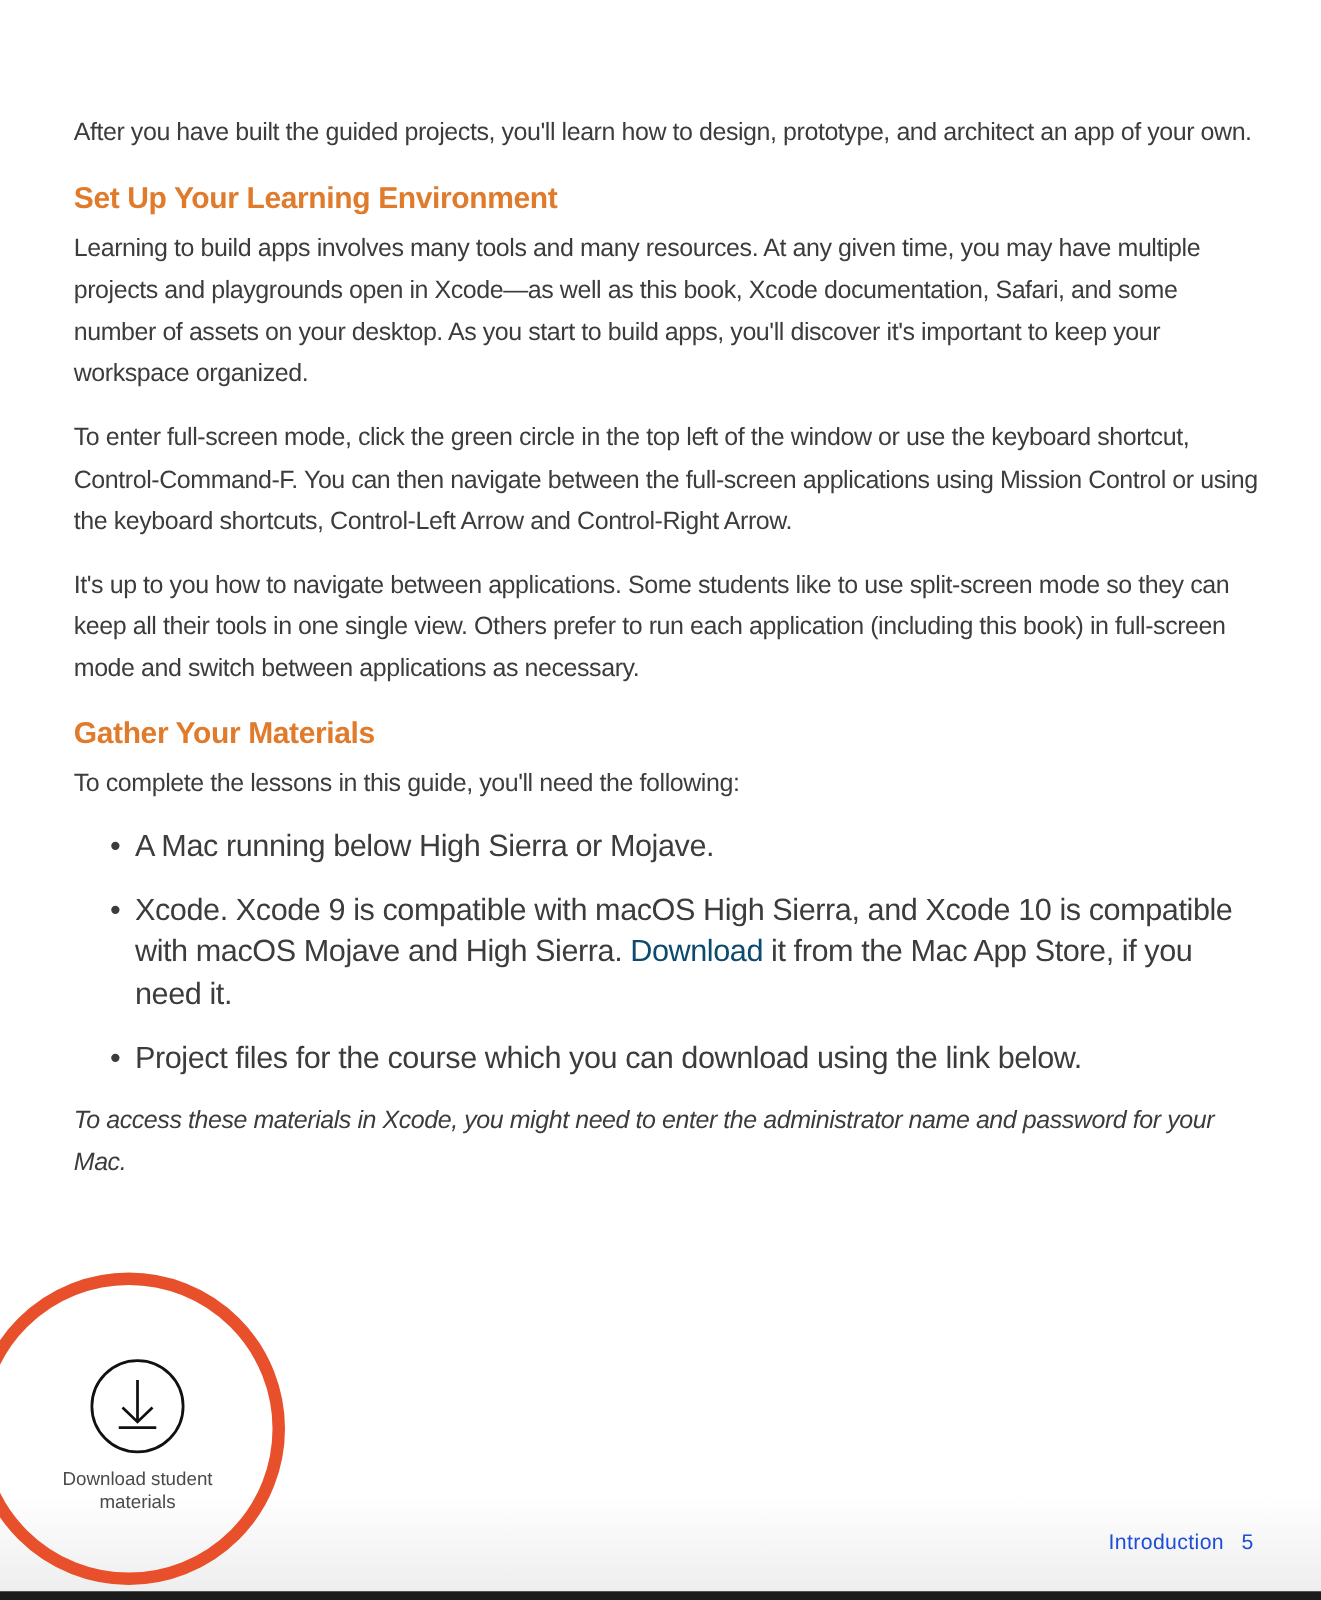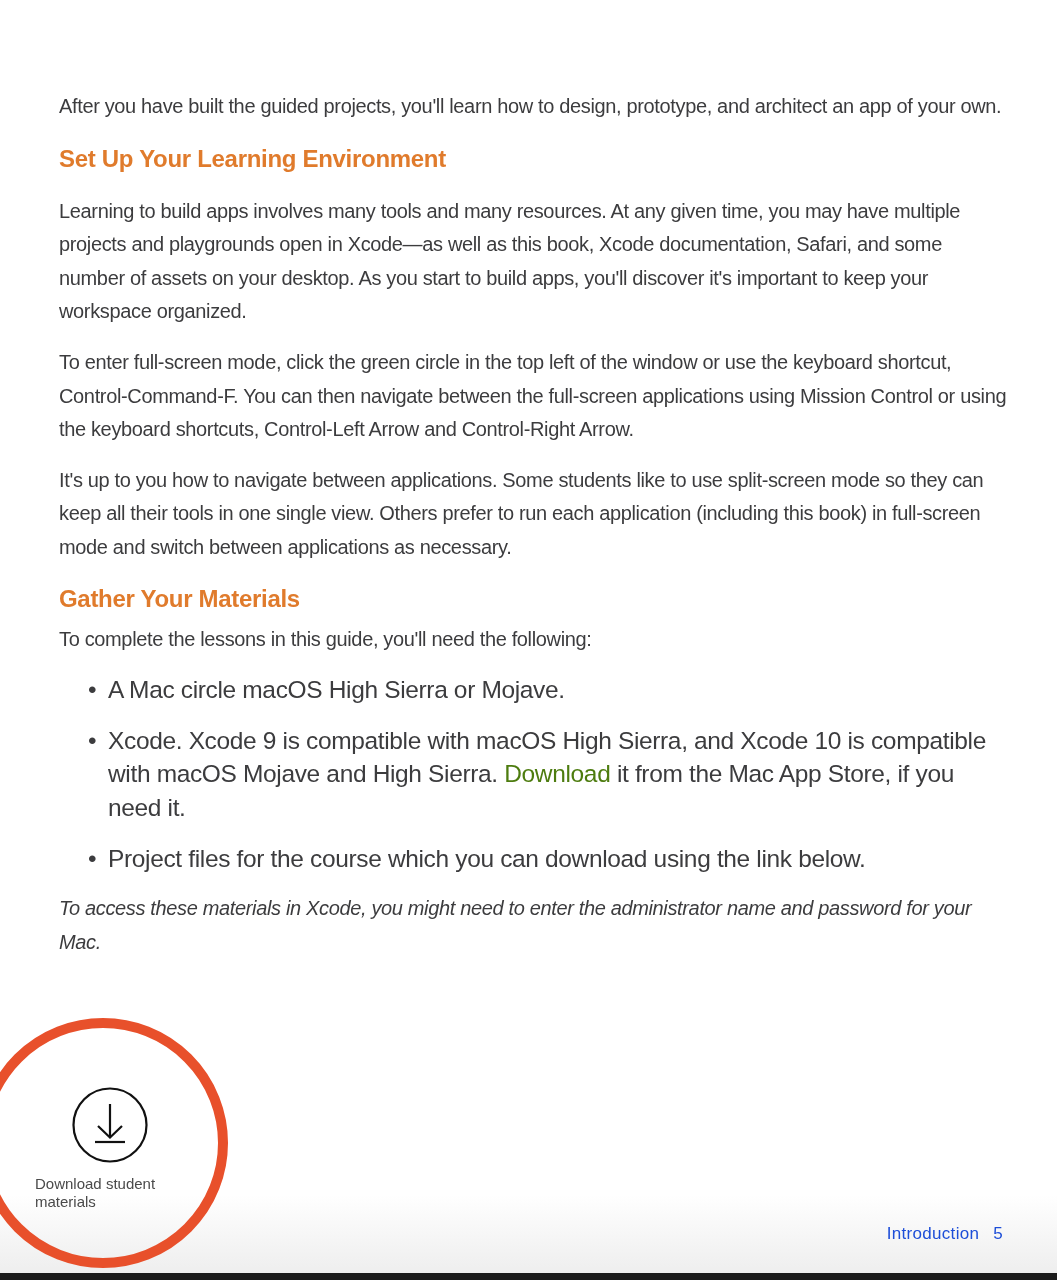"Set Up Your Learning Environment" .h-setup { margin-bottom: 20px -> 8px }
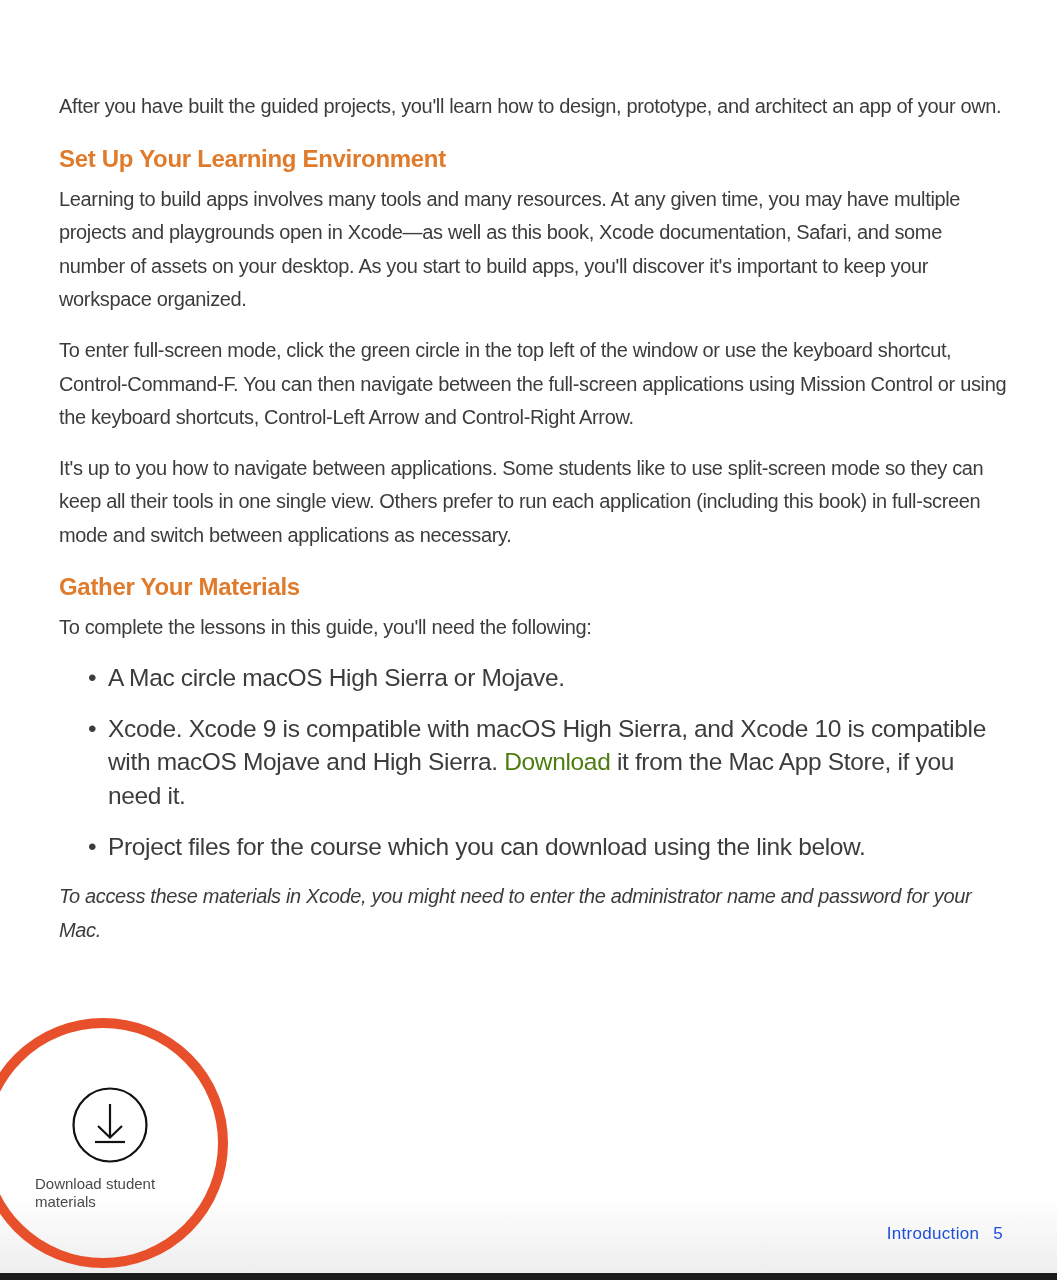"A Mac circle macOS High" span { text: circle macOS -> running below }
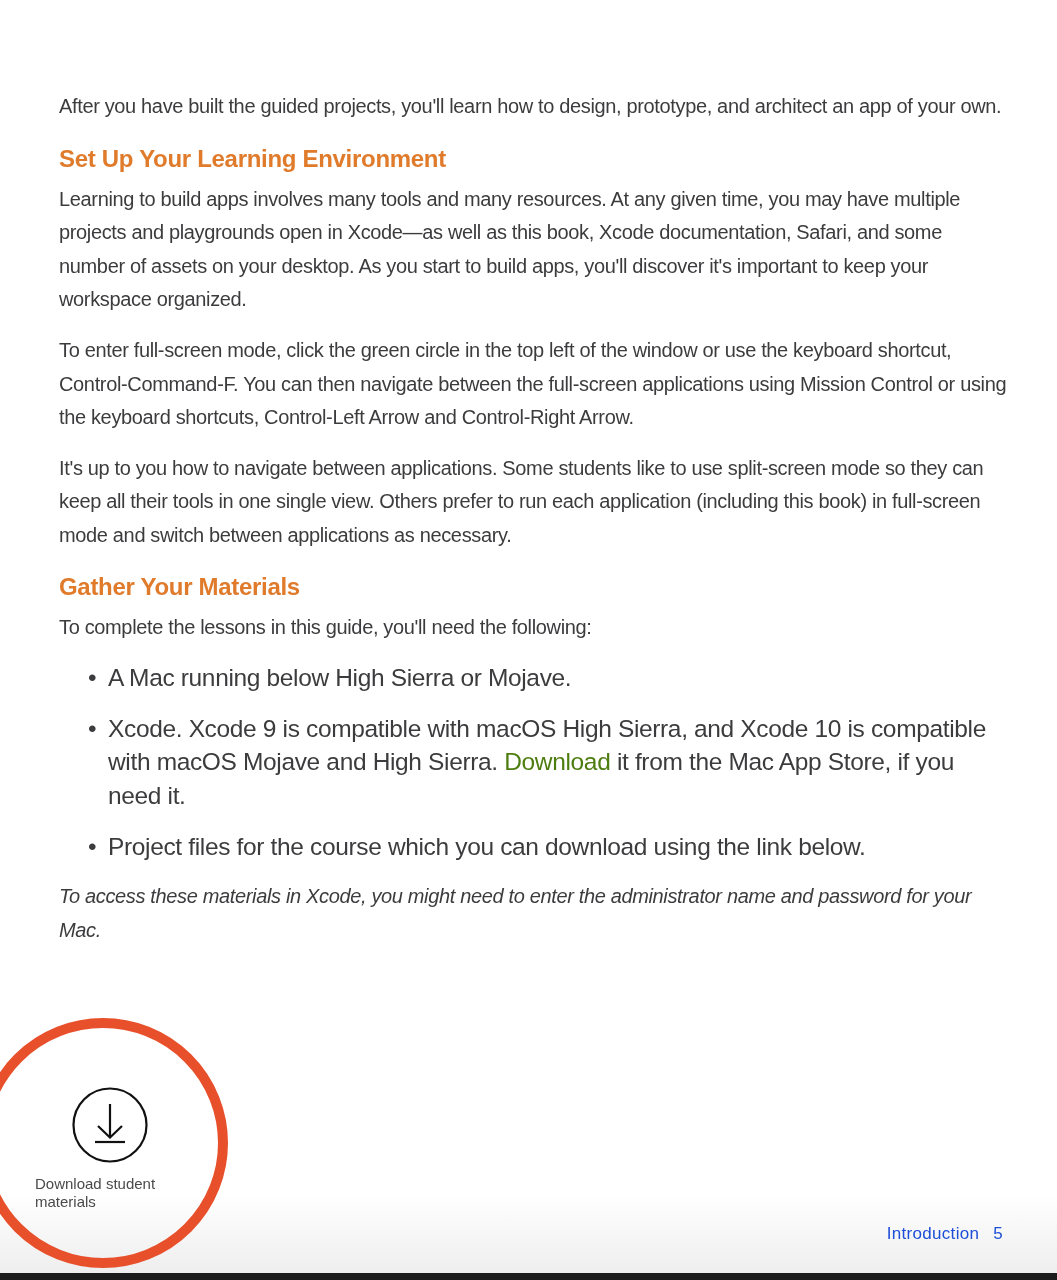"Download" .link { color: #4d7c0f -> #0c4a6e }
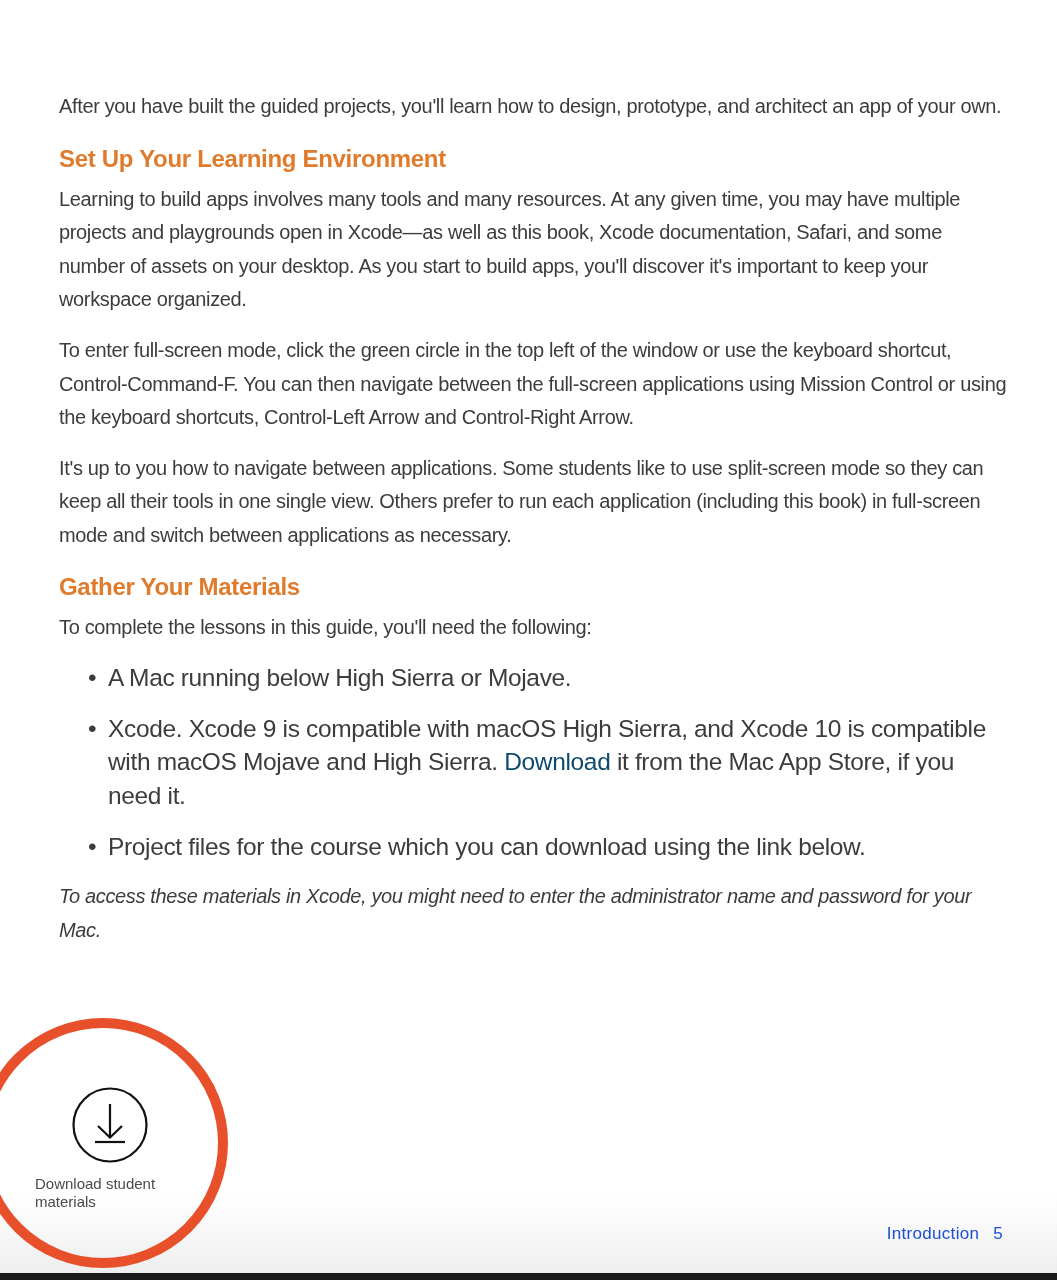"Download student materials" .download { text-align: none -> center }
